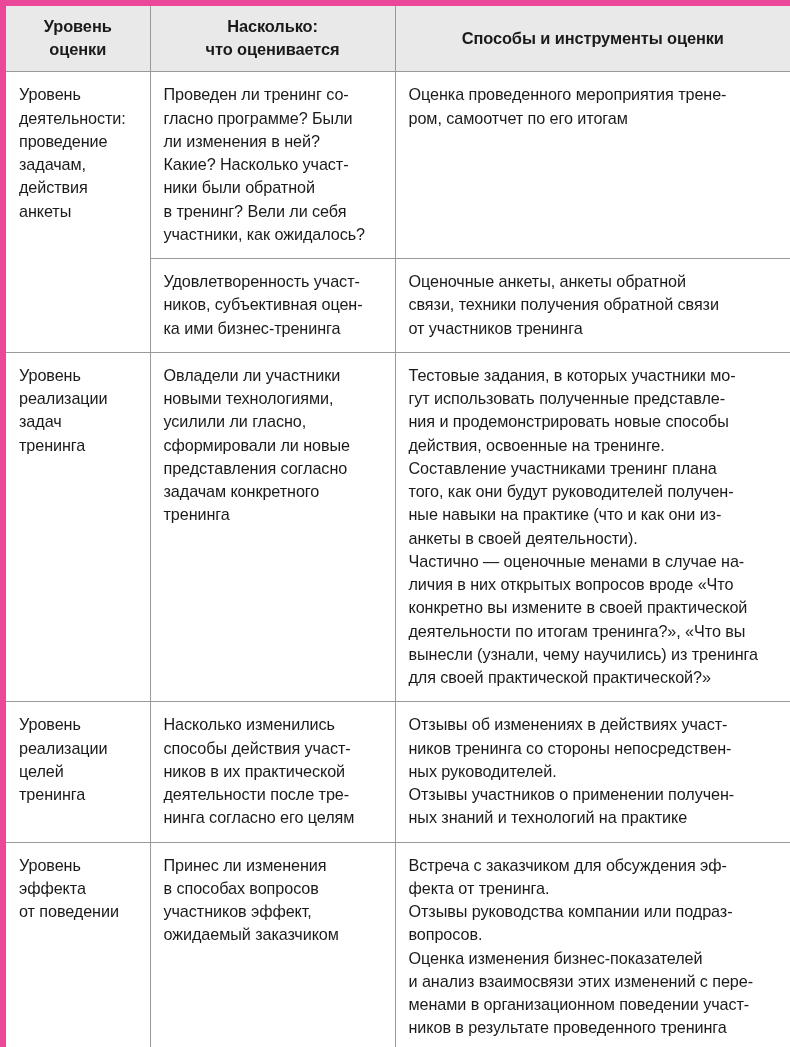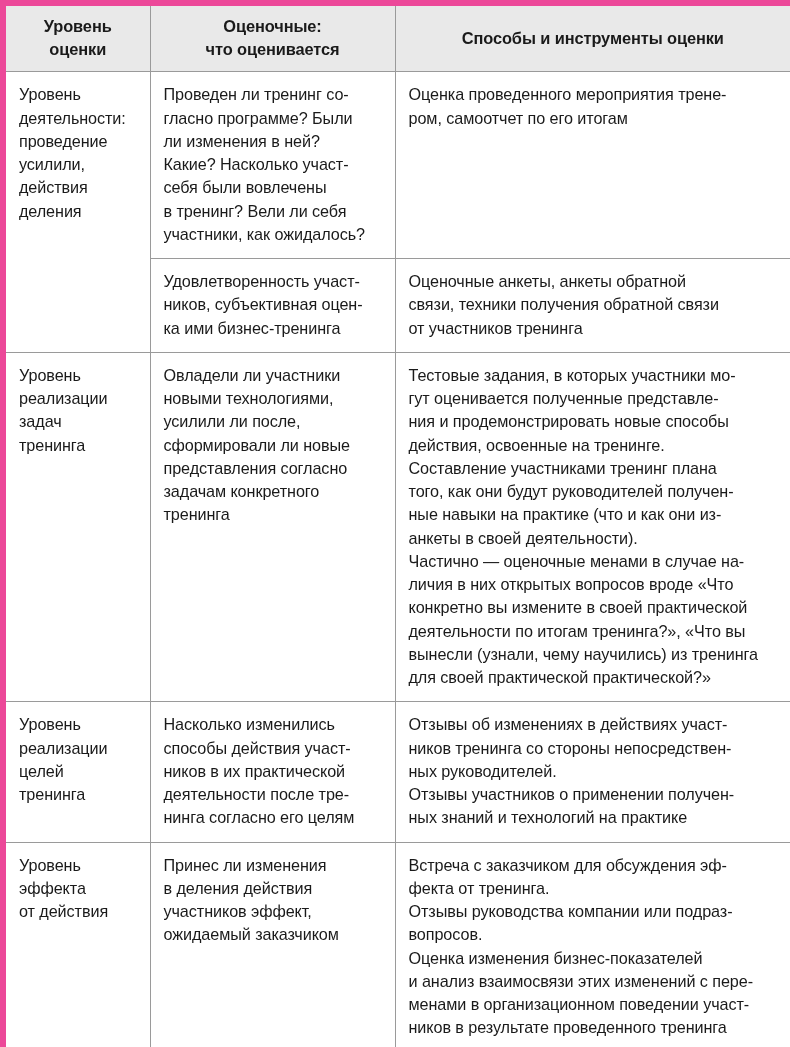"Оценочные:" span { text: Оценочные -> Насколько }
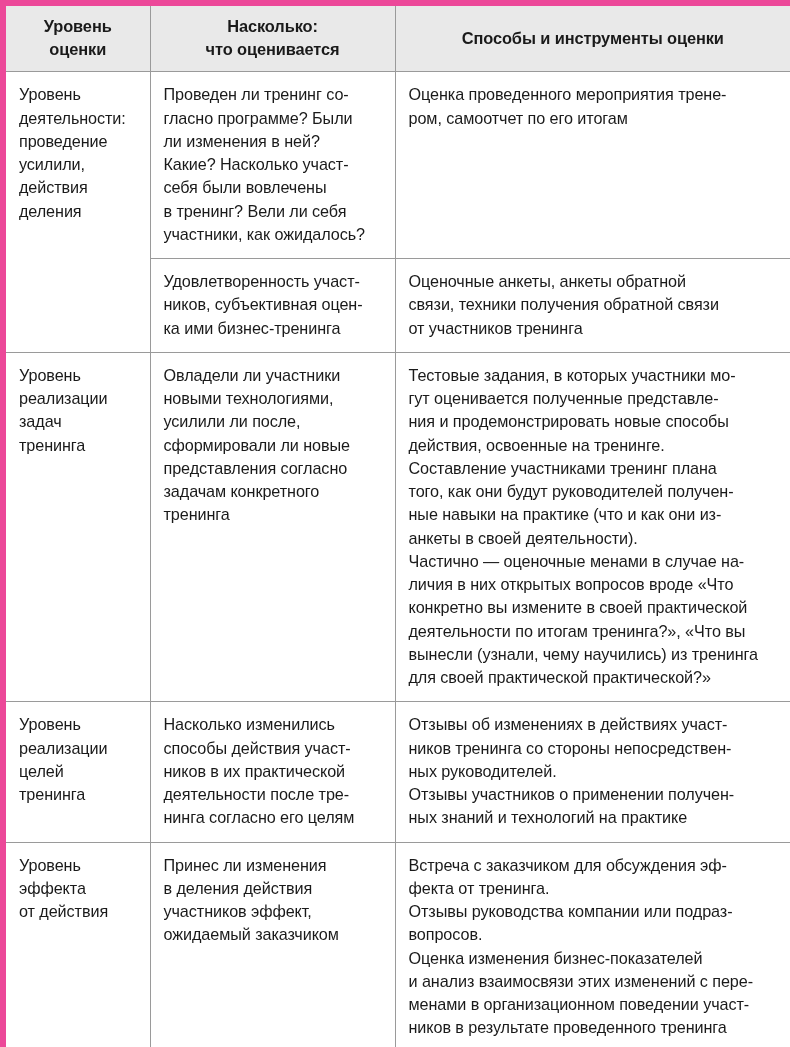"усилили," span { text: усилили -> задачам }
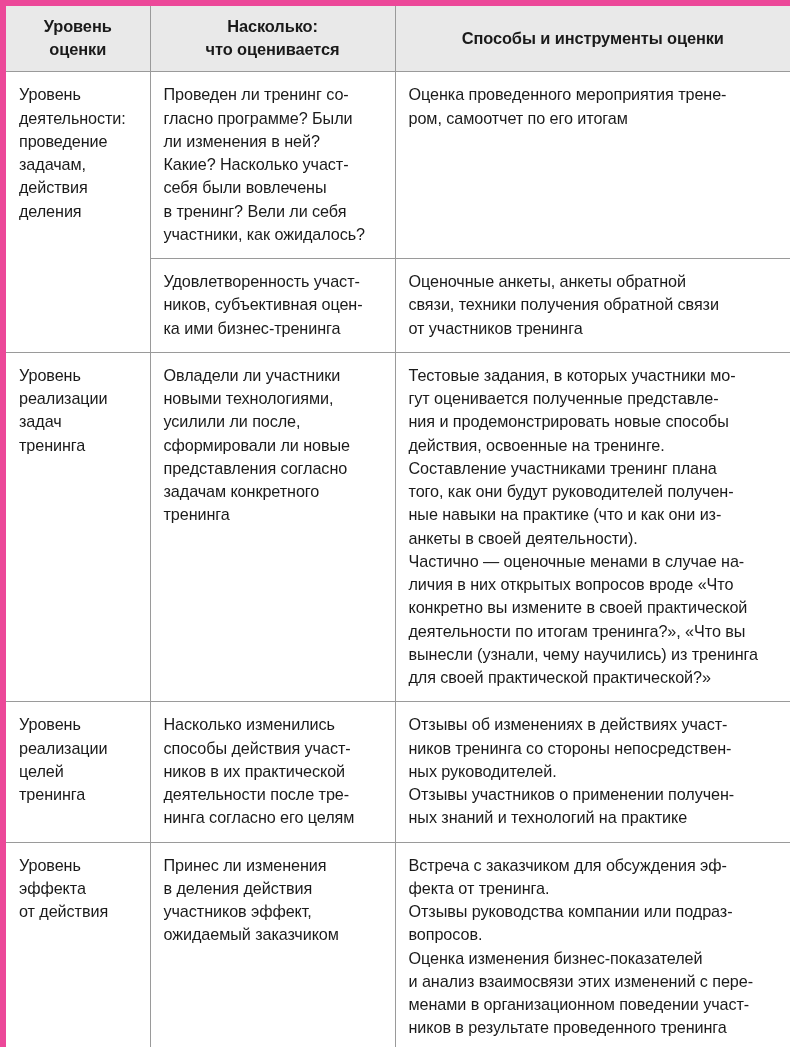"себя были вовлечены" span { text: себя были вовлечены -> ники были обратной }
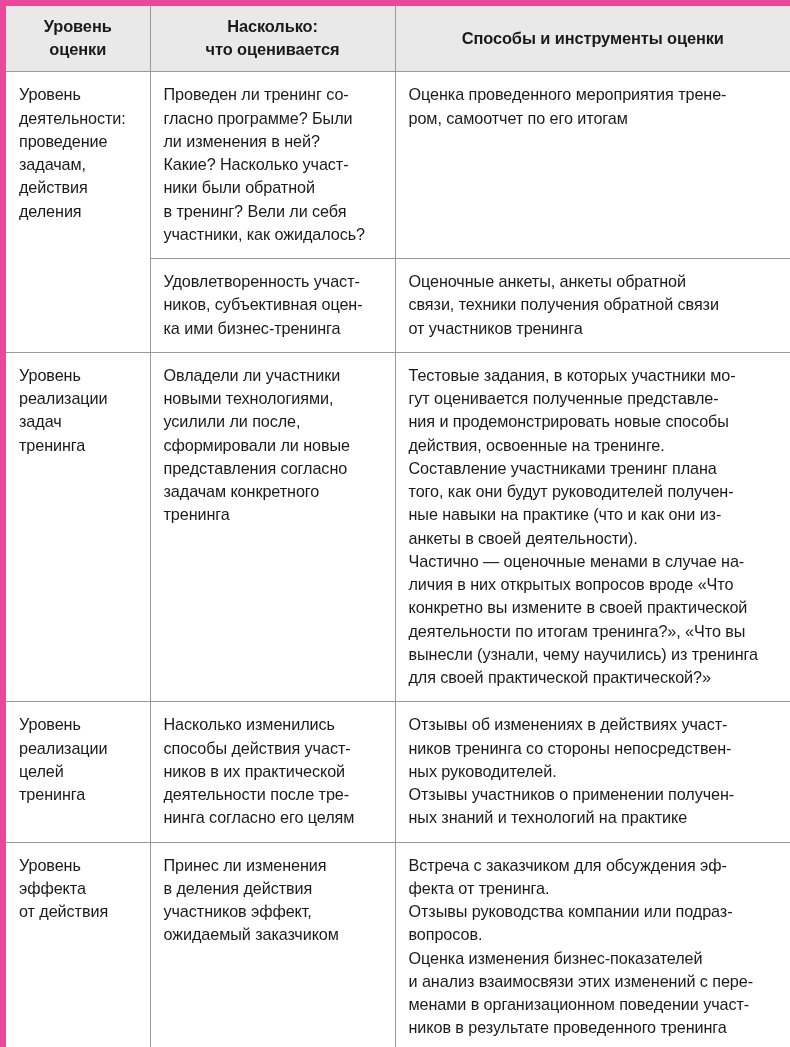"деления" span { text: деления -> анкеты }
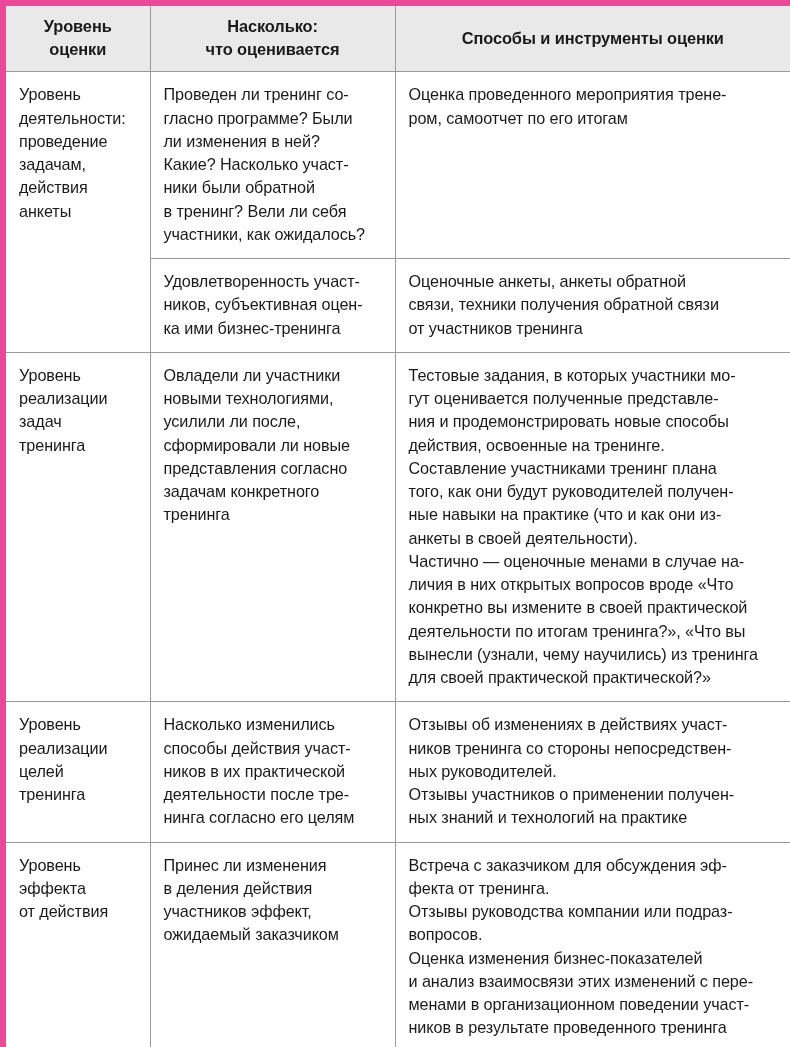"гут оценивается полученные представле-" span { text: оценивается -> использовать }
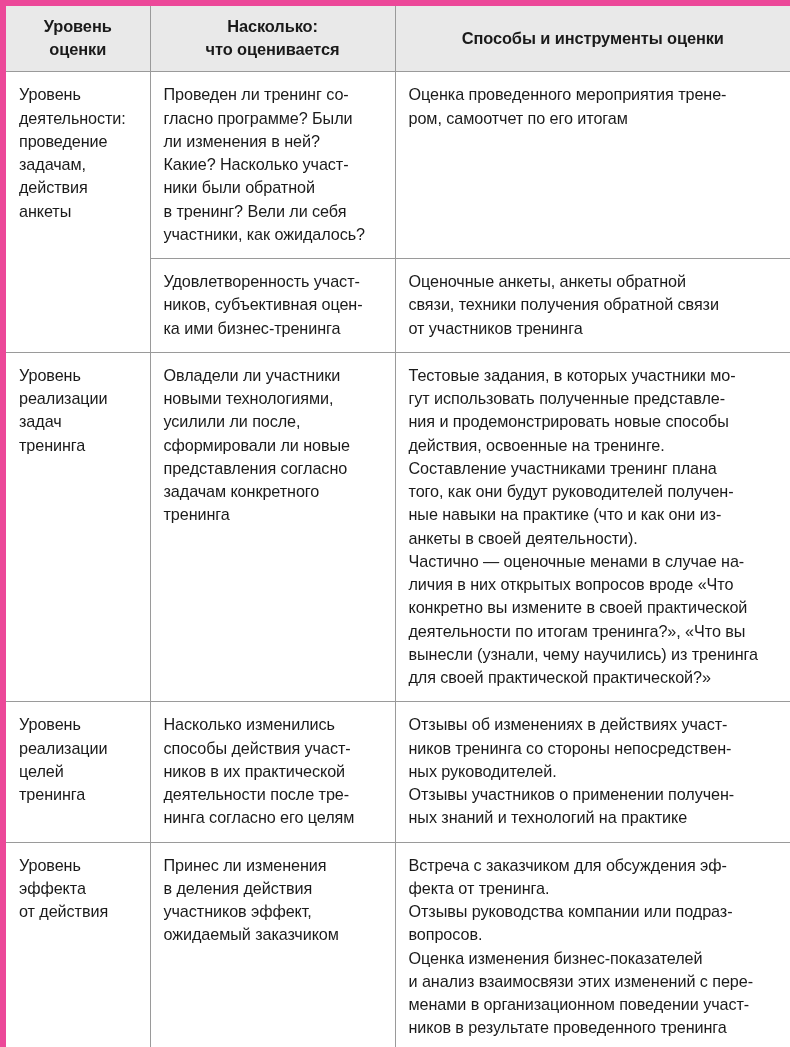"усилили ли после," span { text: после -> гласно }
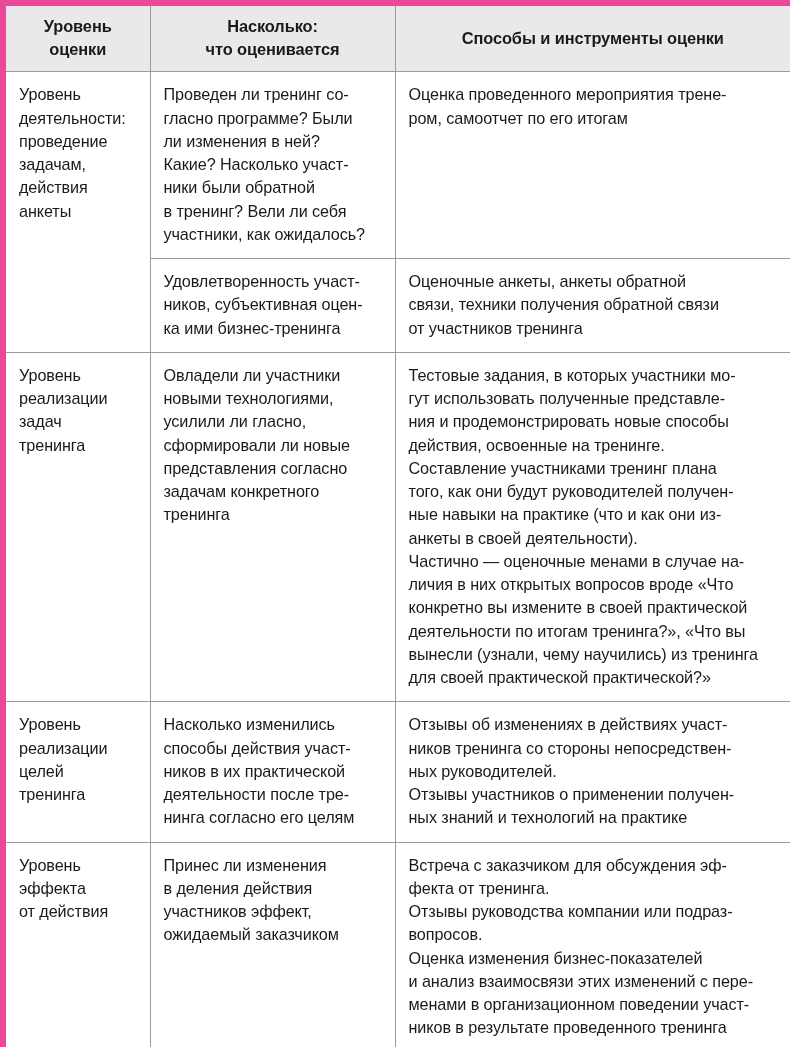"в деления действия" span { text: деления действия -> способах вопросов }
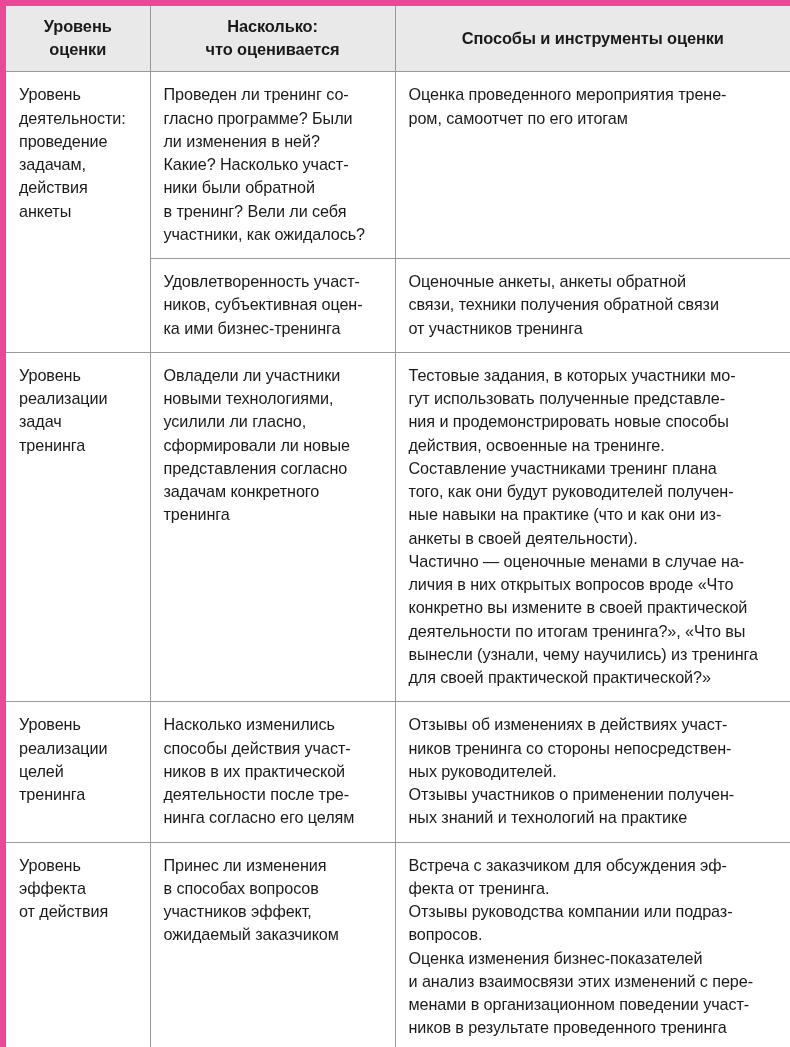"от действия" span { text: действия -> поведении }
